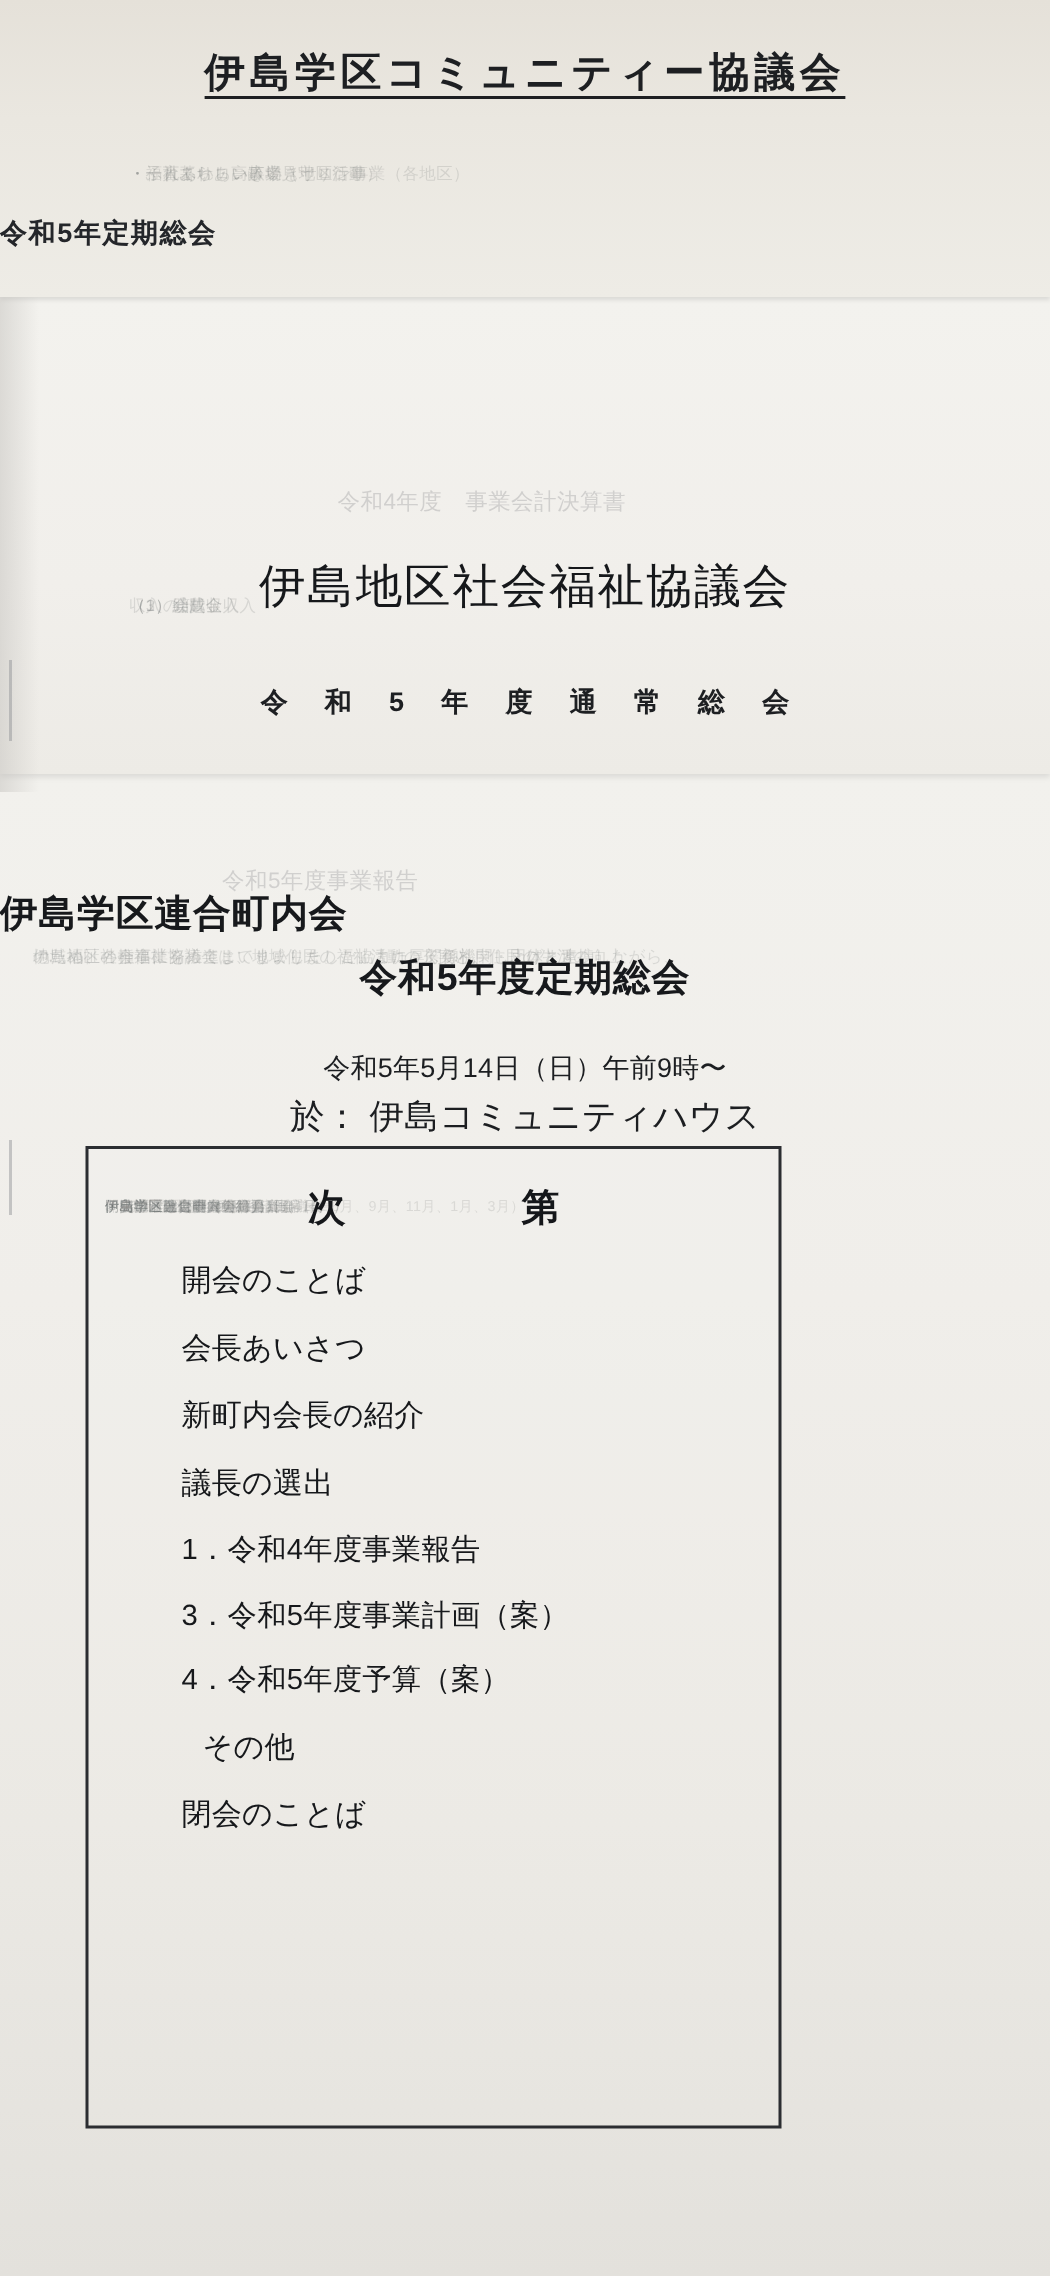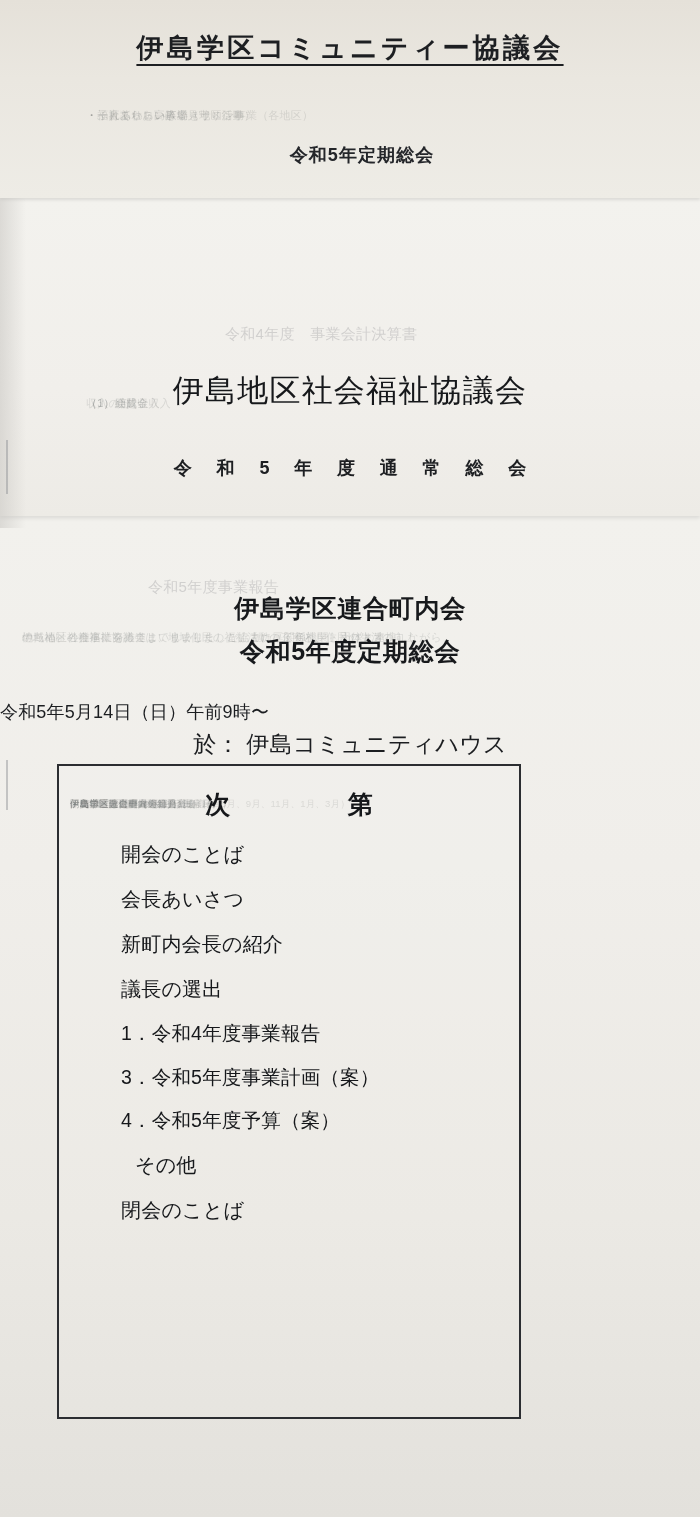"令和5年定期総会" .h-community-sub { padding-left: 24px -> none; text-align: center -> none }
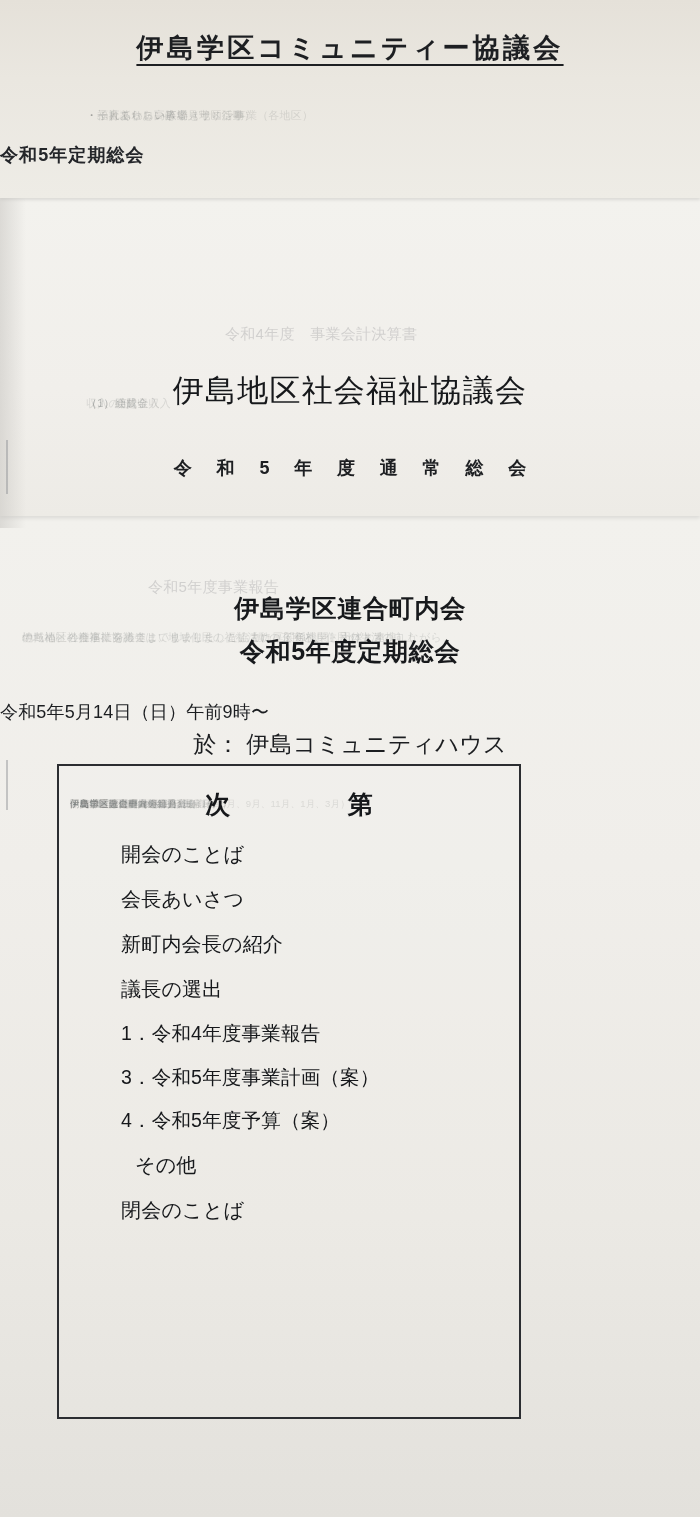"伊島学区連合町内会" .h-assoc1 { text-align: center -> left }
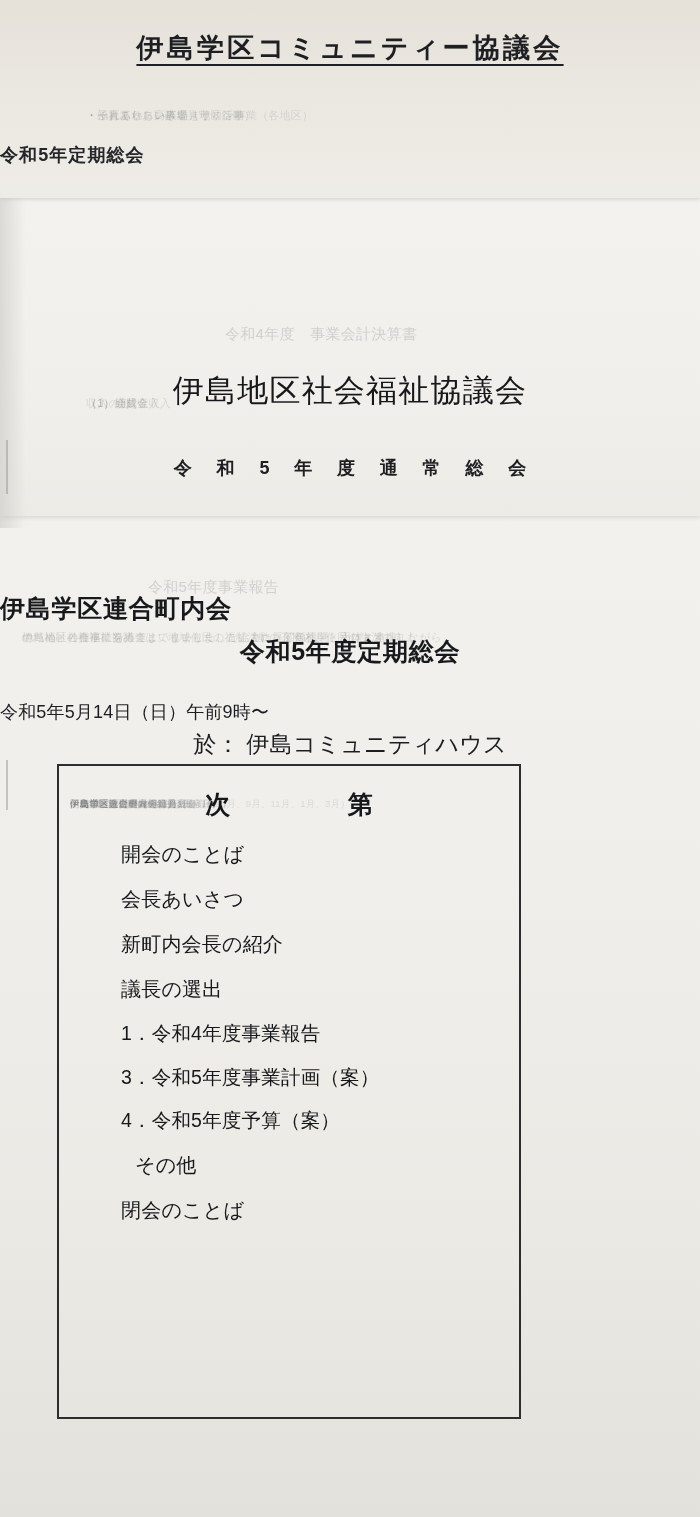"令和5年5月14日（日）午前9時〜" .meeting-when { text-align: left -> center }
